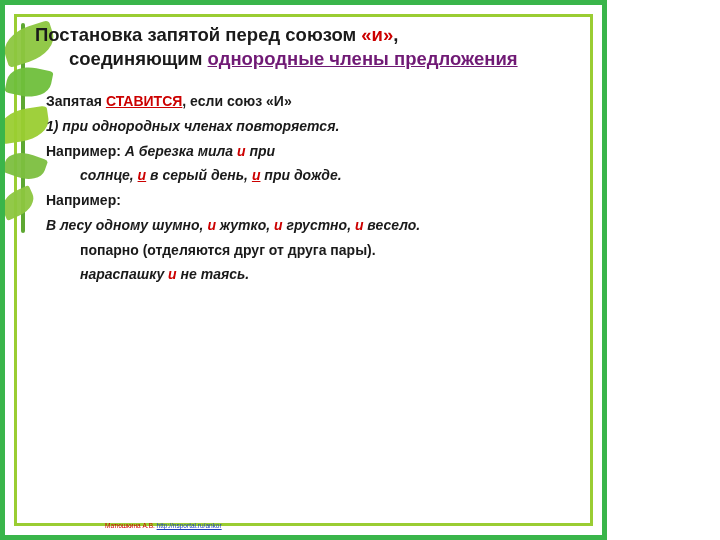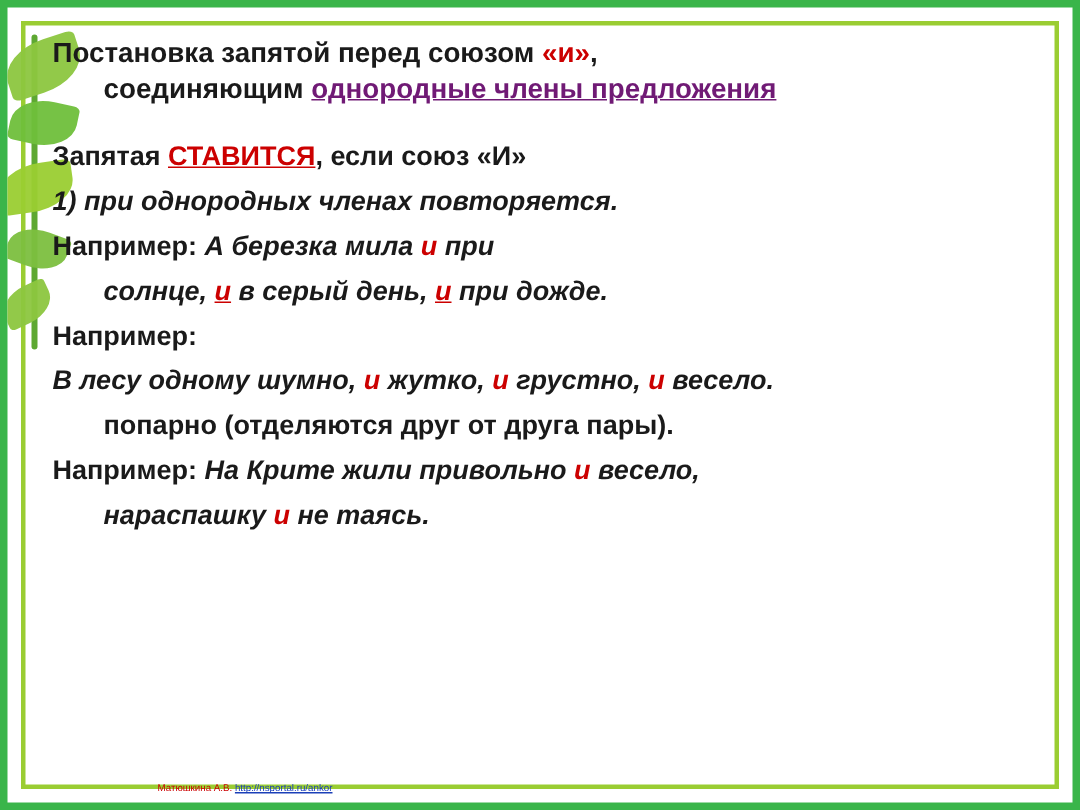"Постановка запятой перед союзом «и»," .slide { width: 720px -> 607px }
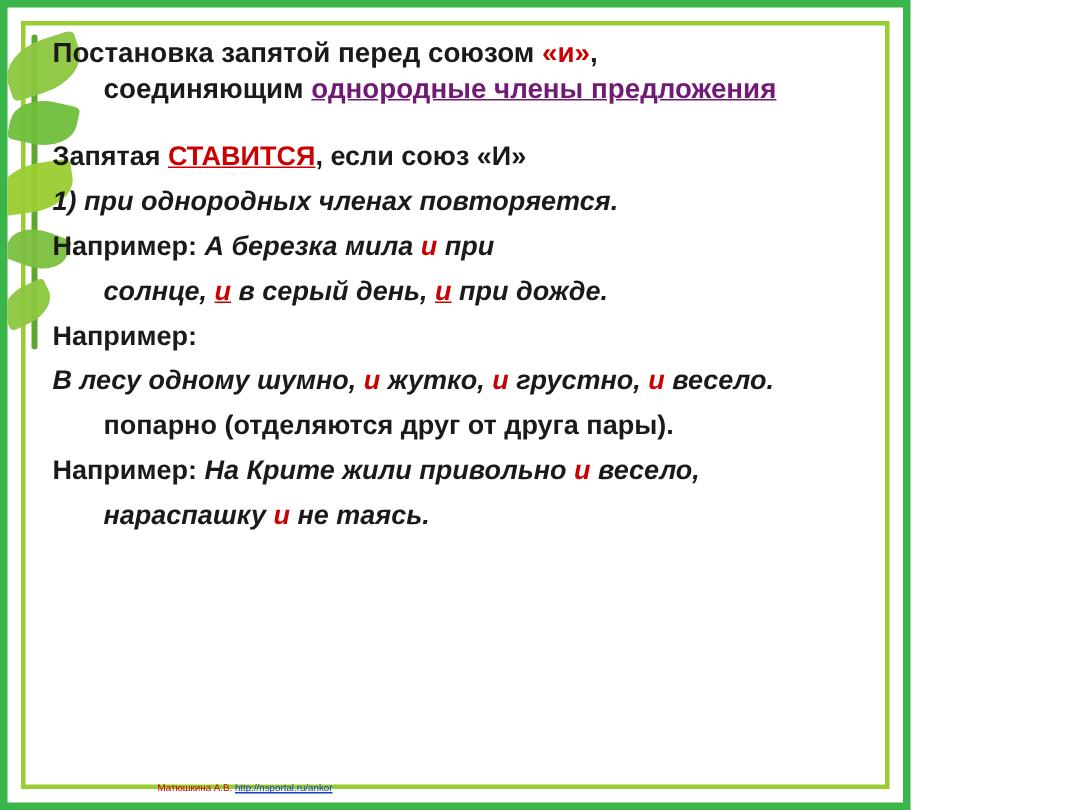"Запятая СТАВИТСЯ, если союз «И»" .line { font-size: 18px -> 14px; margin: 0 0 7px 0 -> 0 0 7px 11px }
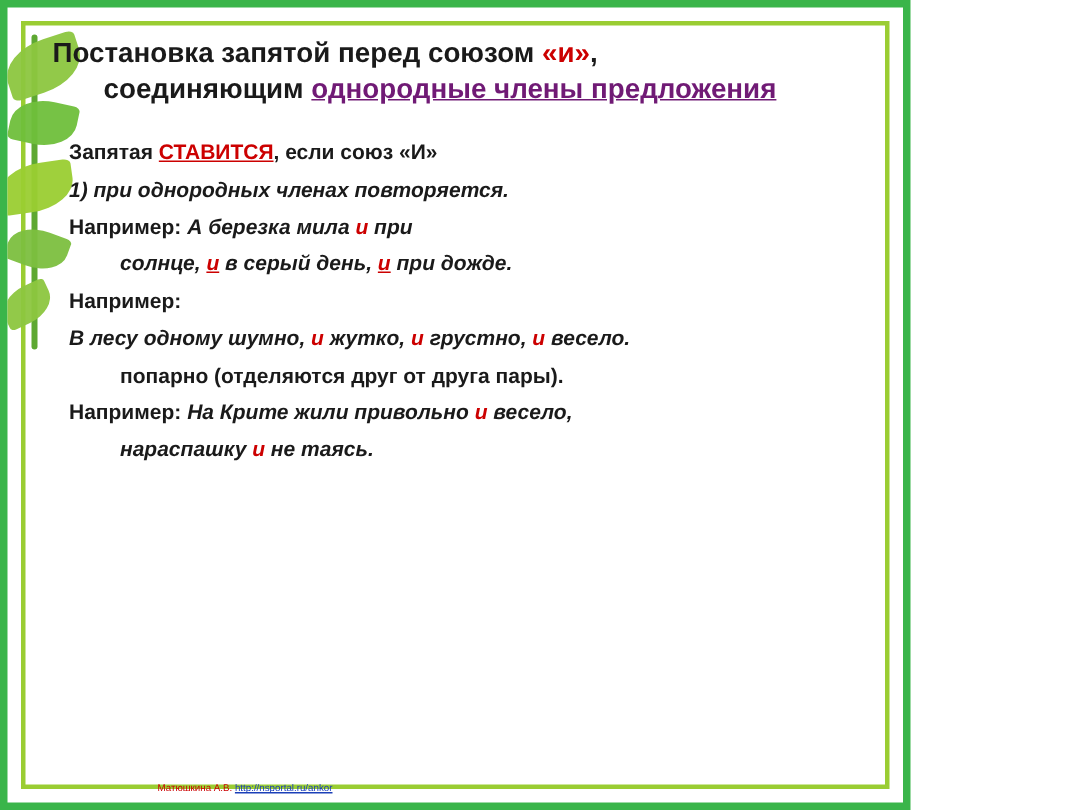"Например: На Крите жили привольно" div.line { html: <div> <span>Например:</span><span> На Крите жили привольно </span><span>и</span><span> весело,</span> </div> -> none }
